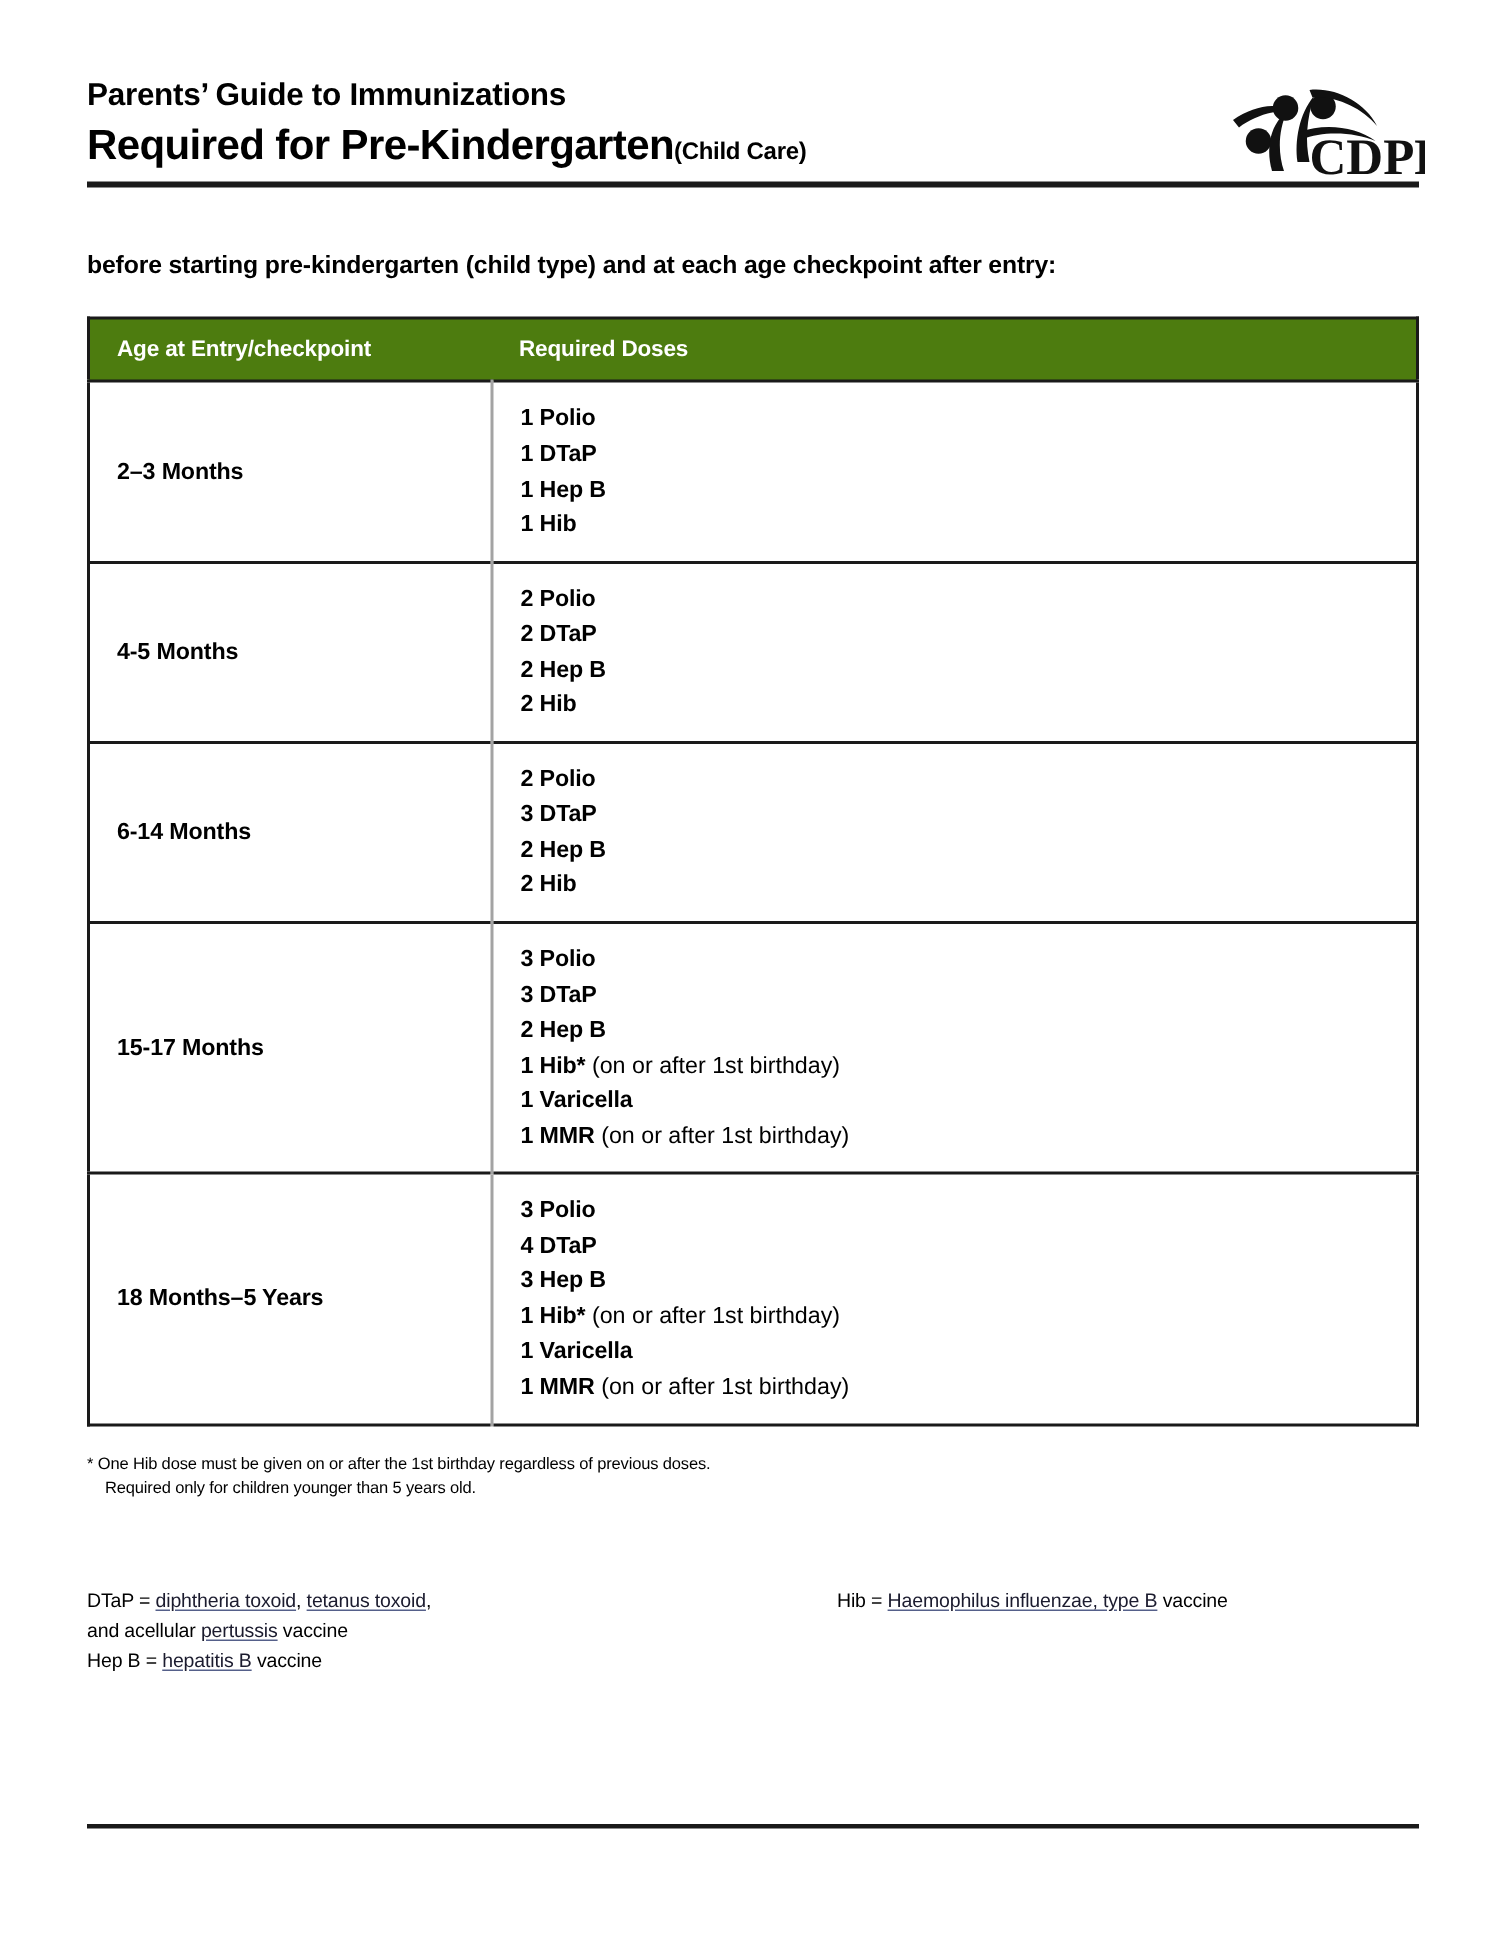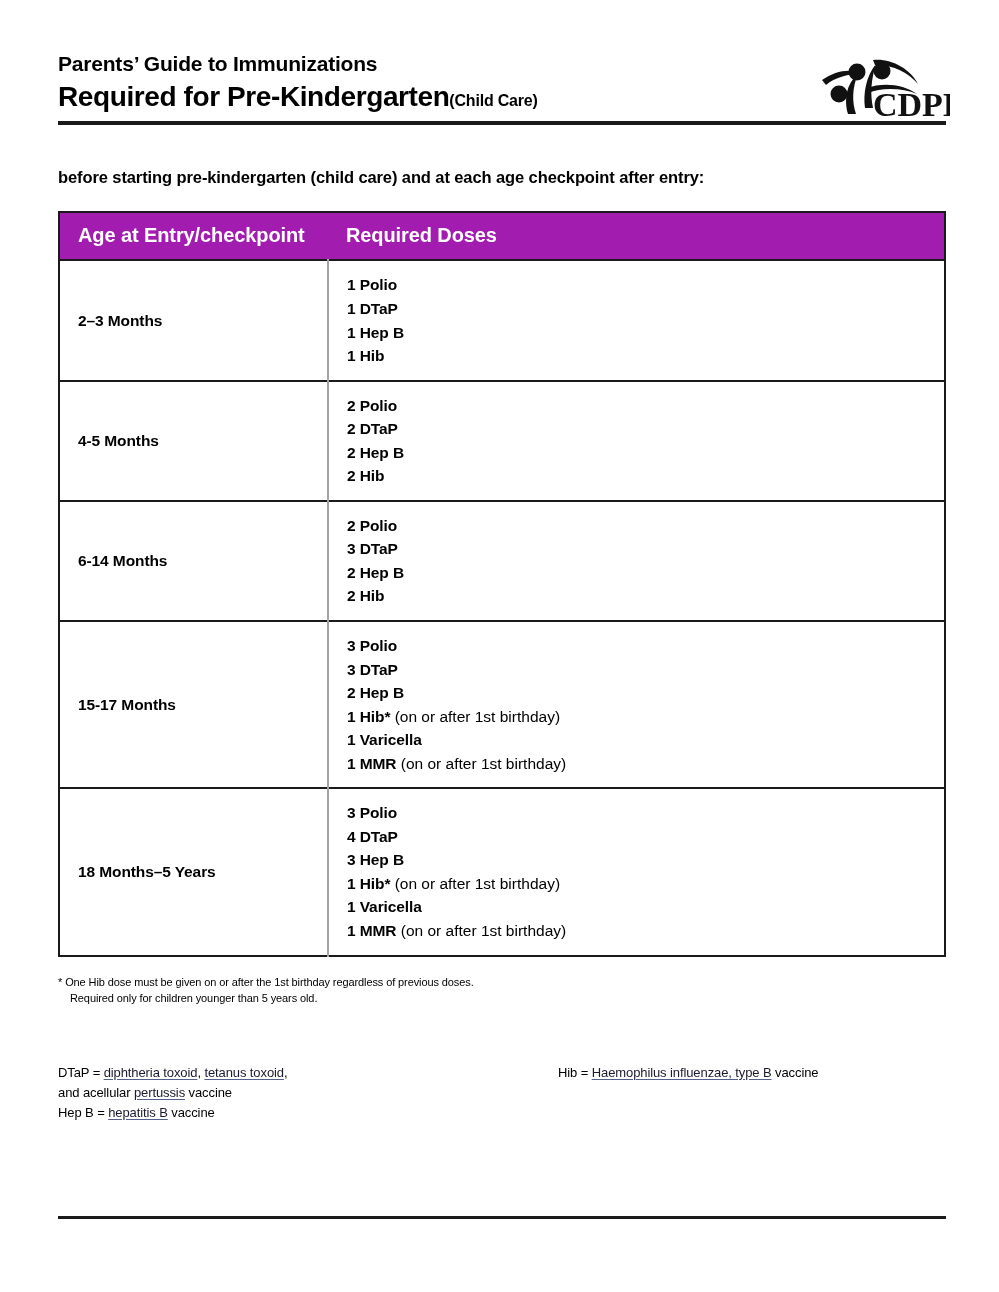"before starting pre-kindergarten (child" div { text: care -> type }
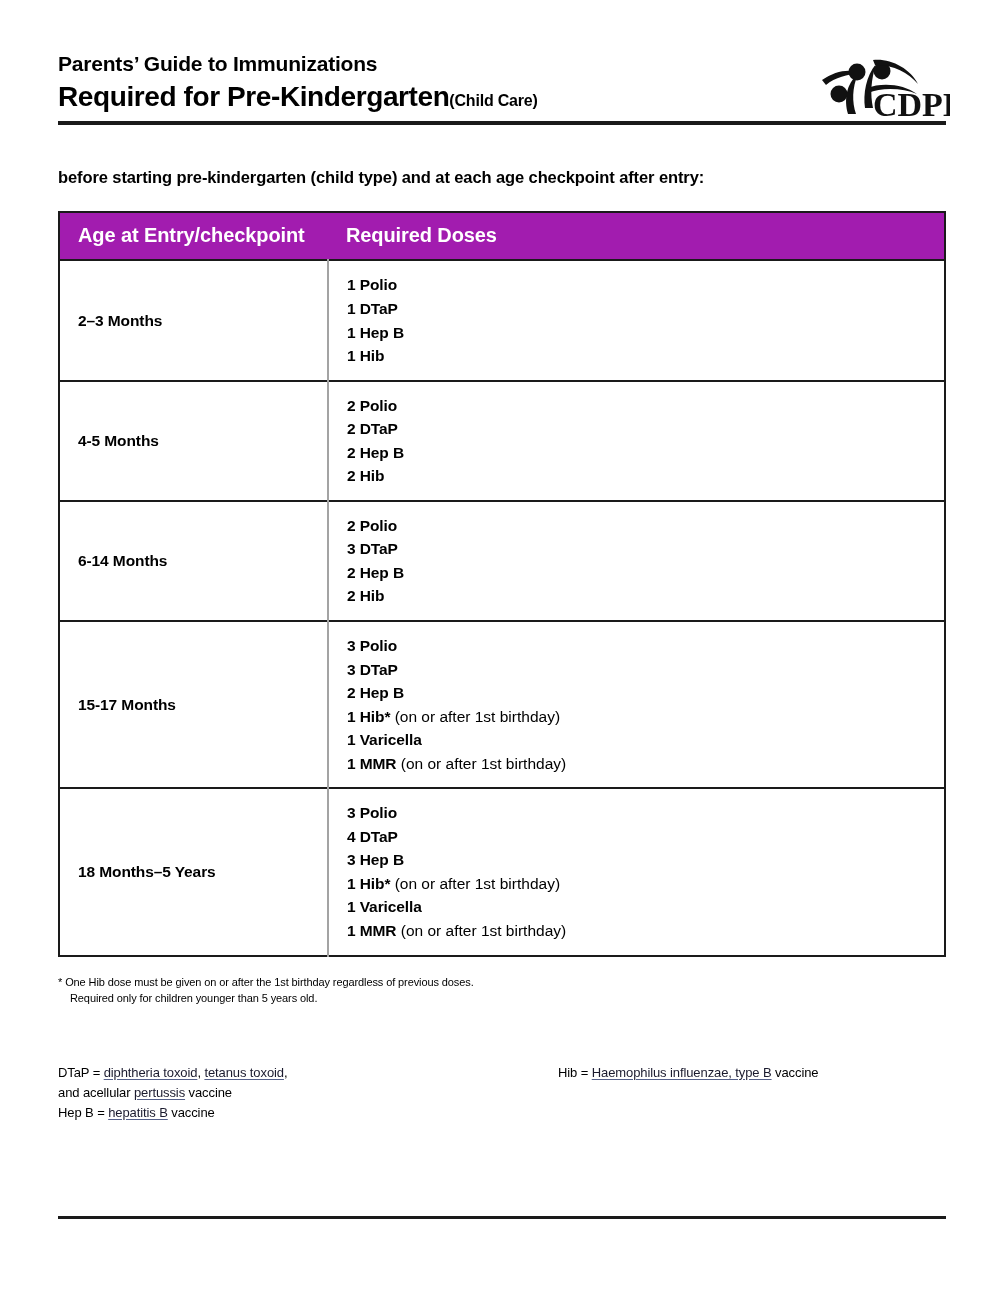"Age at Entry/checkpoint" .sched-table thead th { background: #a21caf -> #4d7c0f; font-size: 20px -> 15px }
